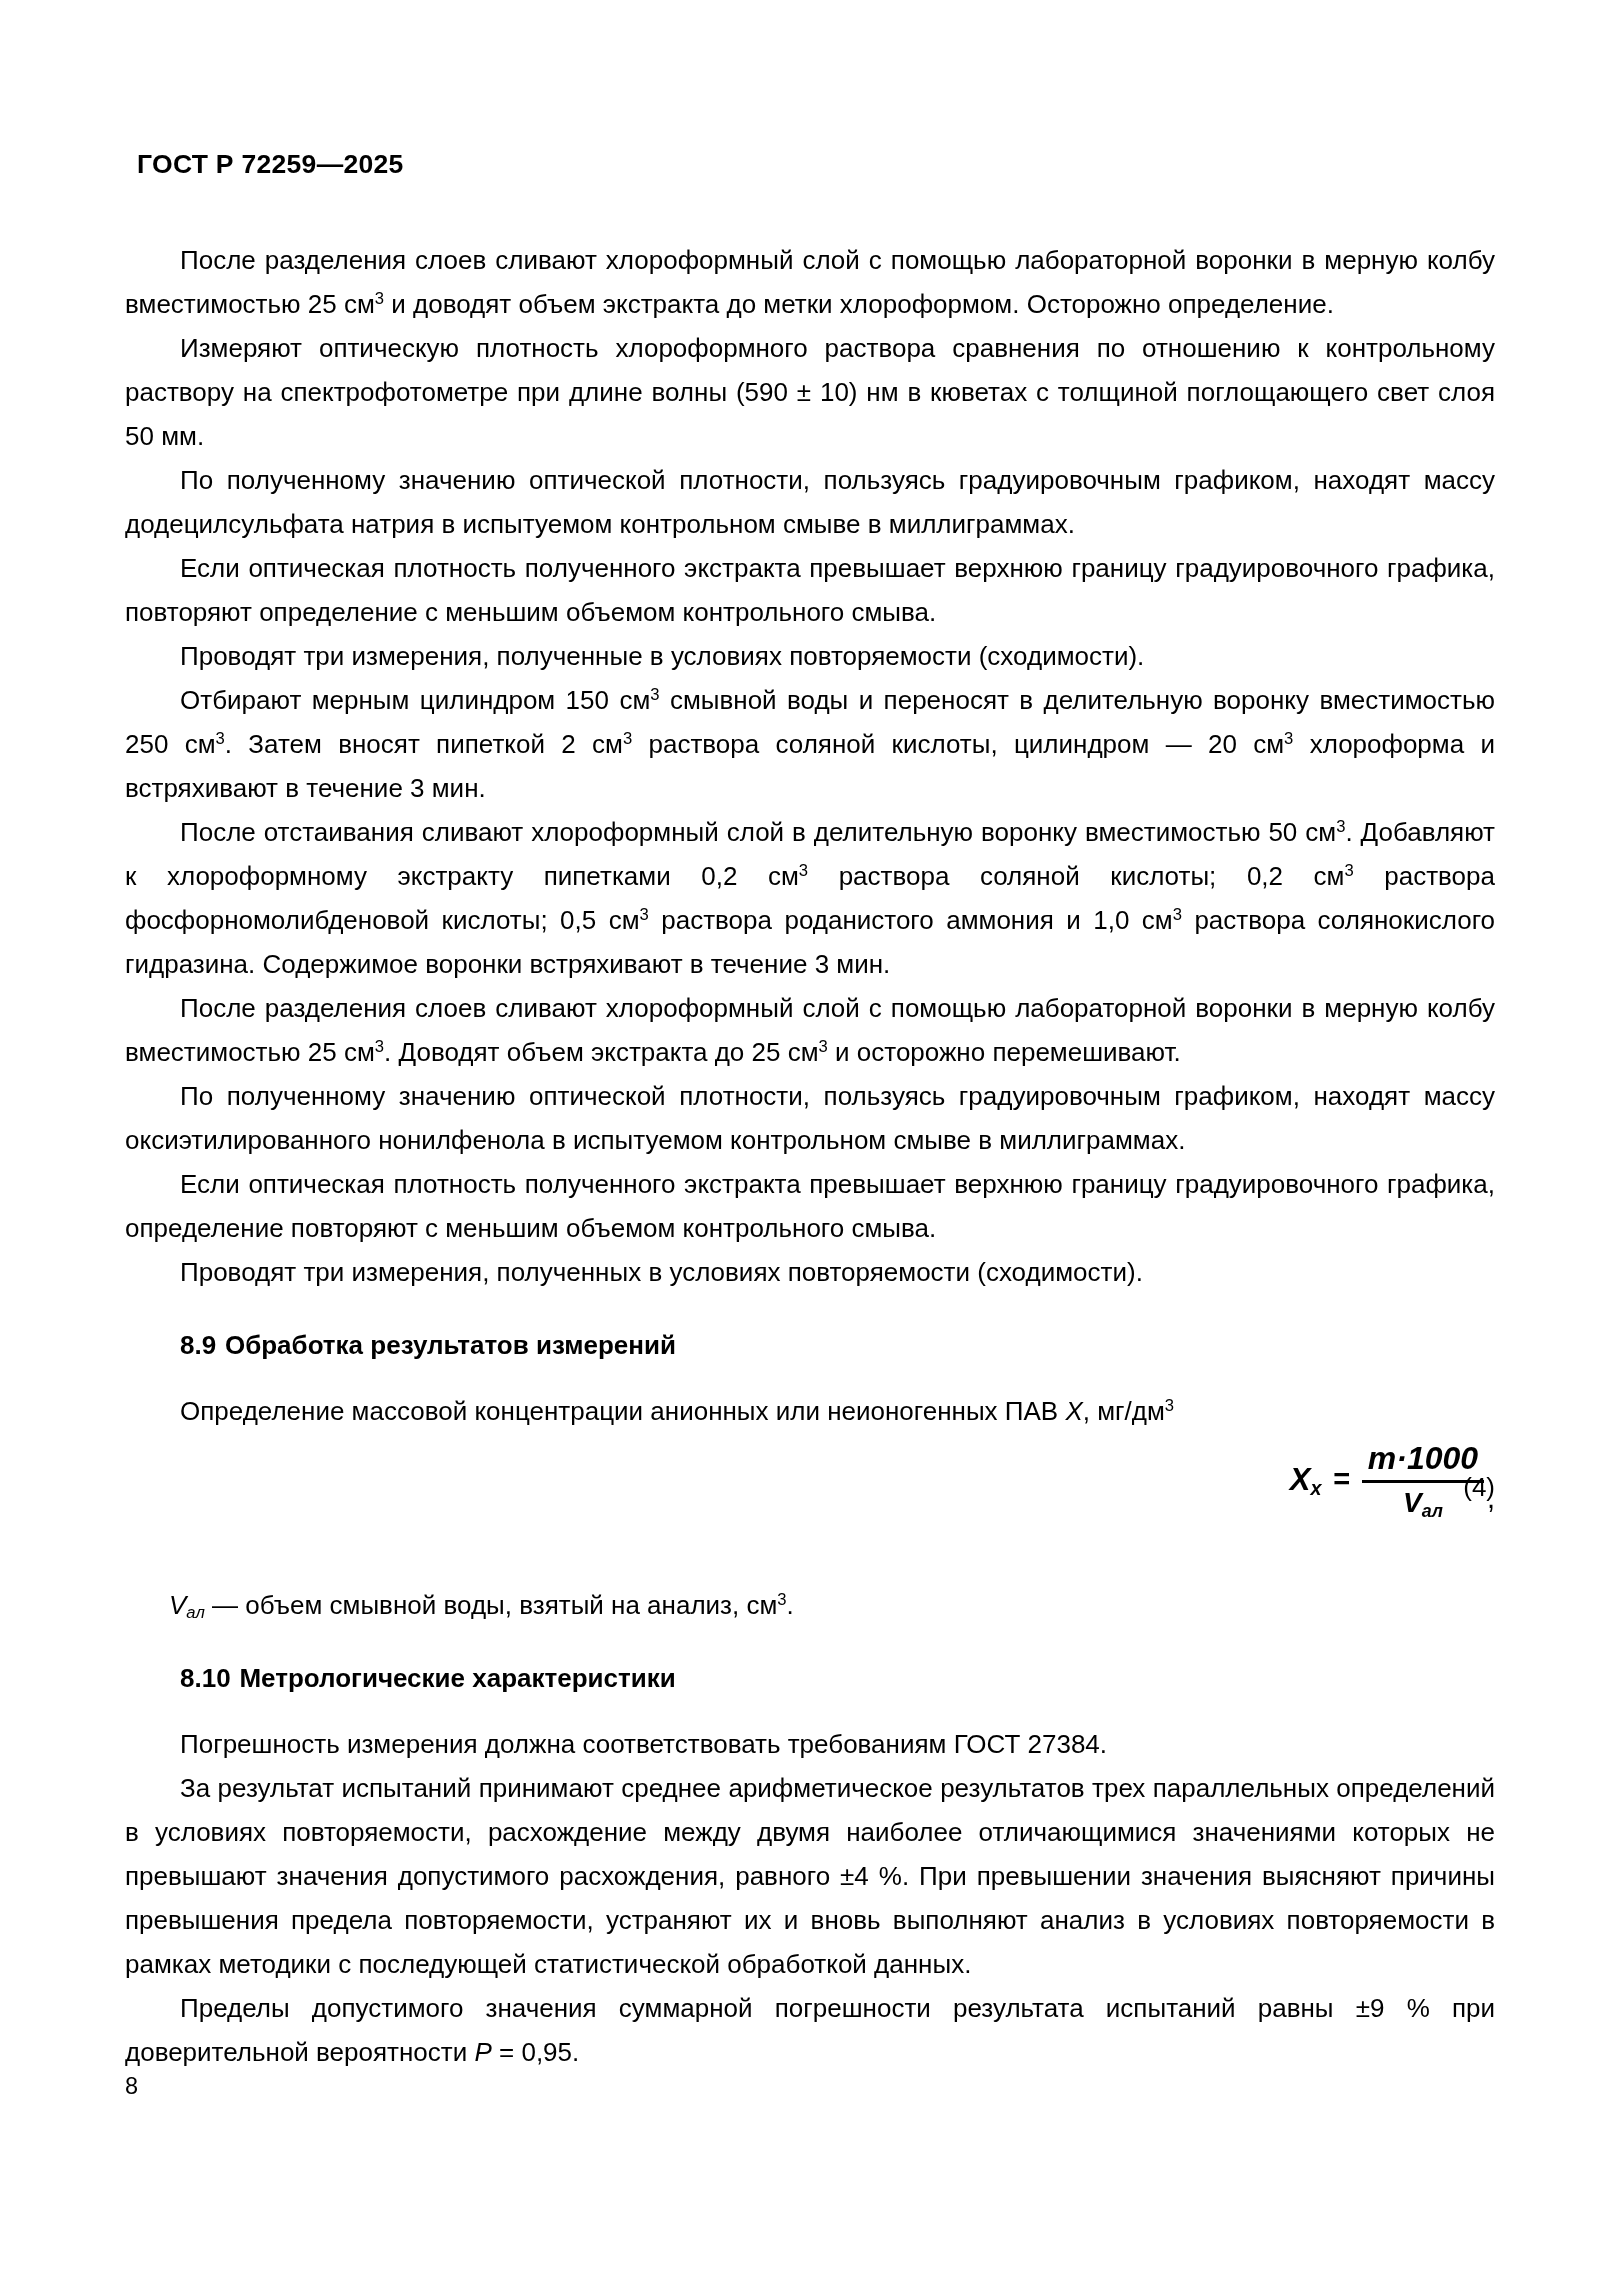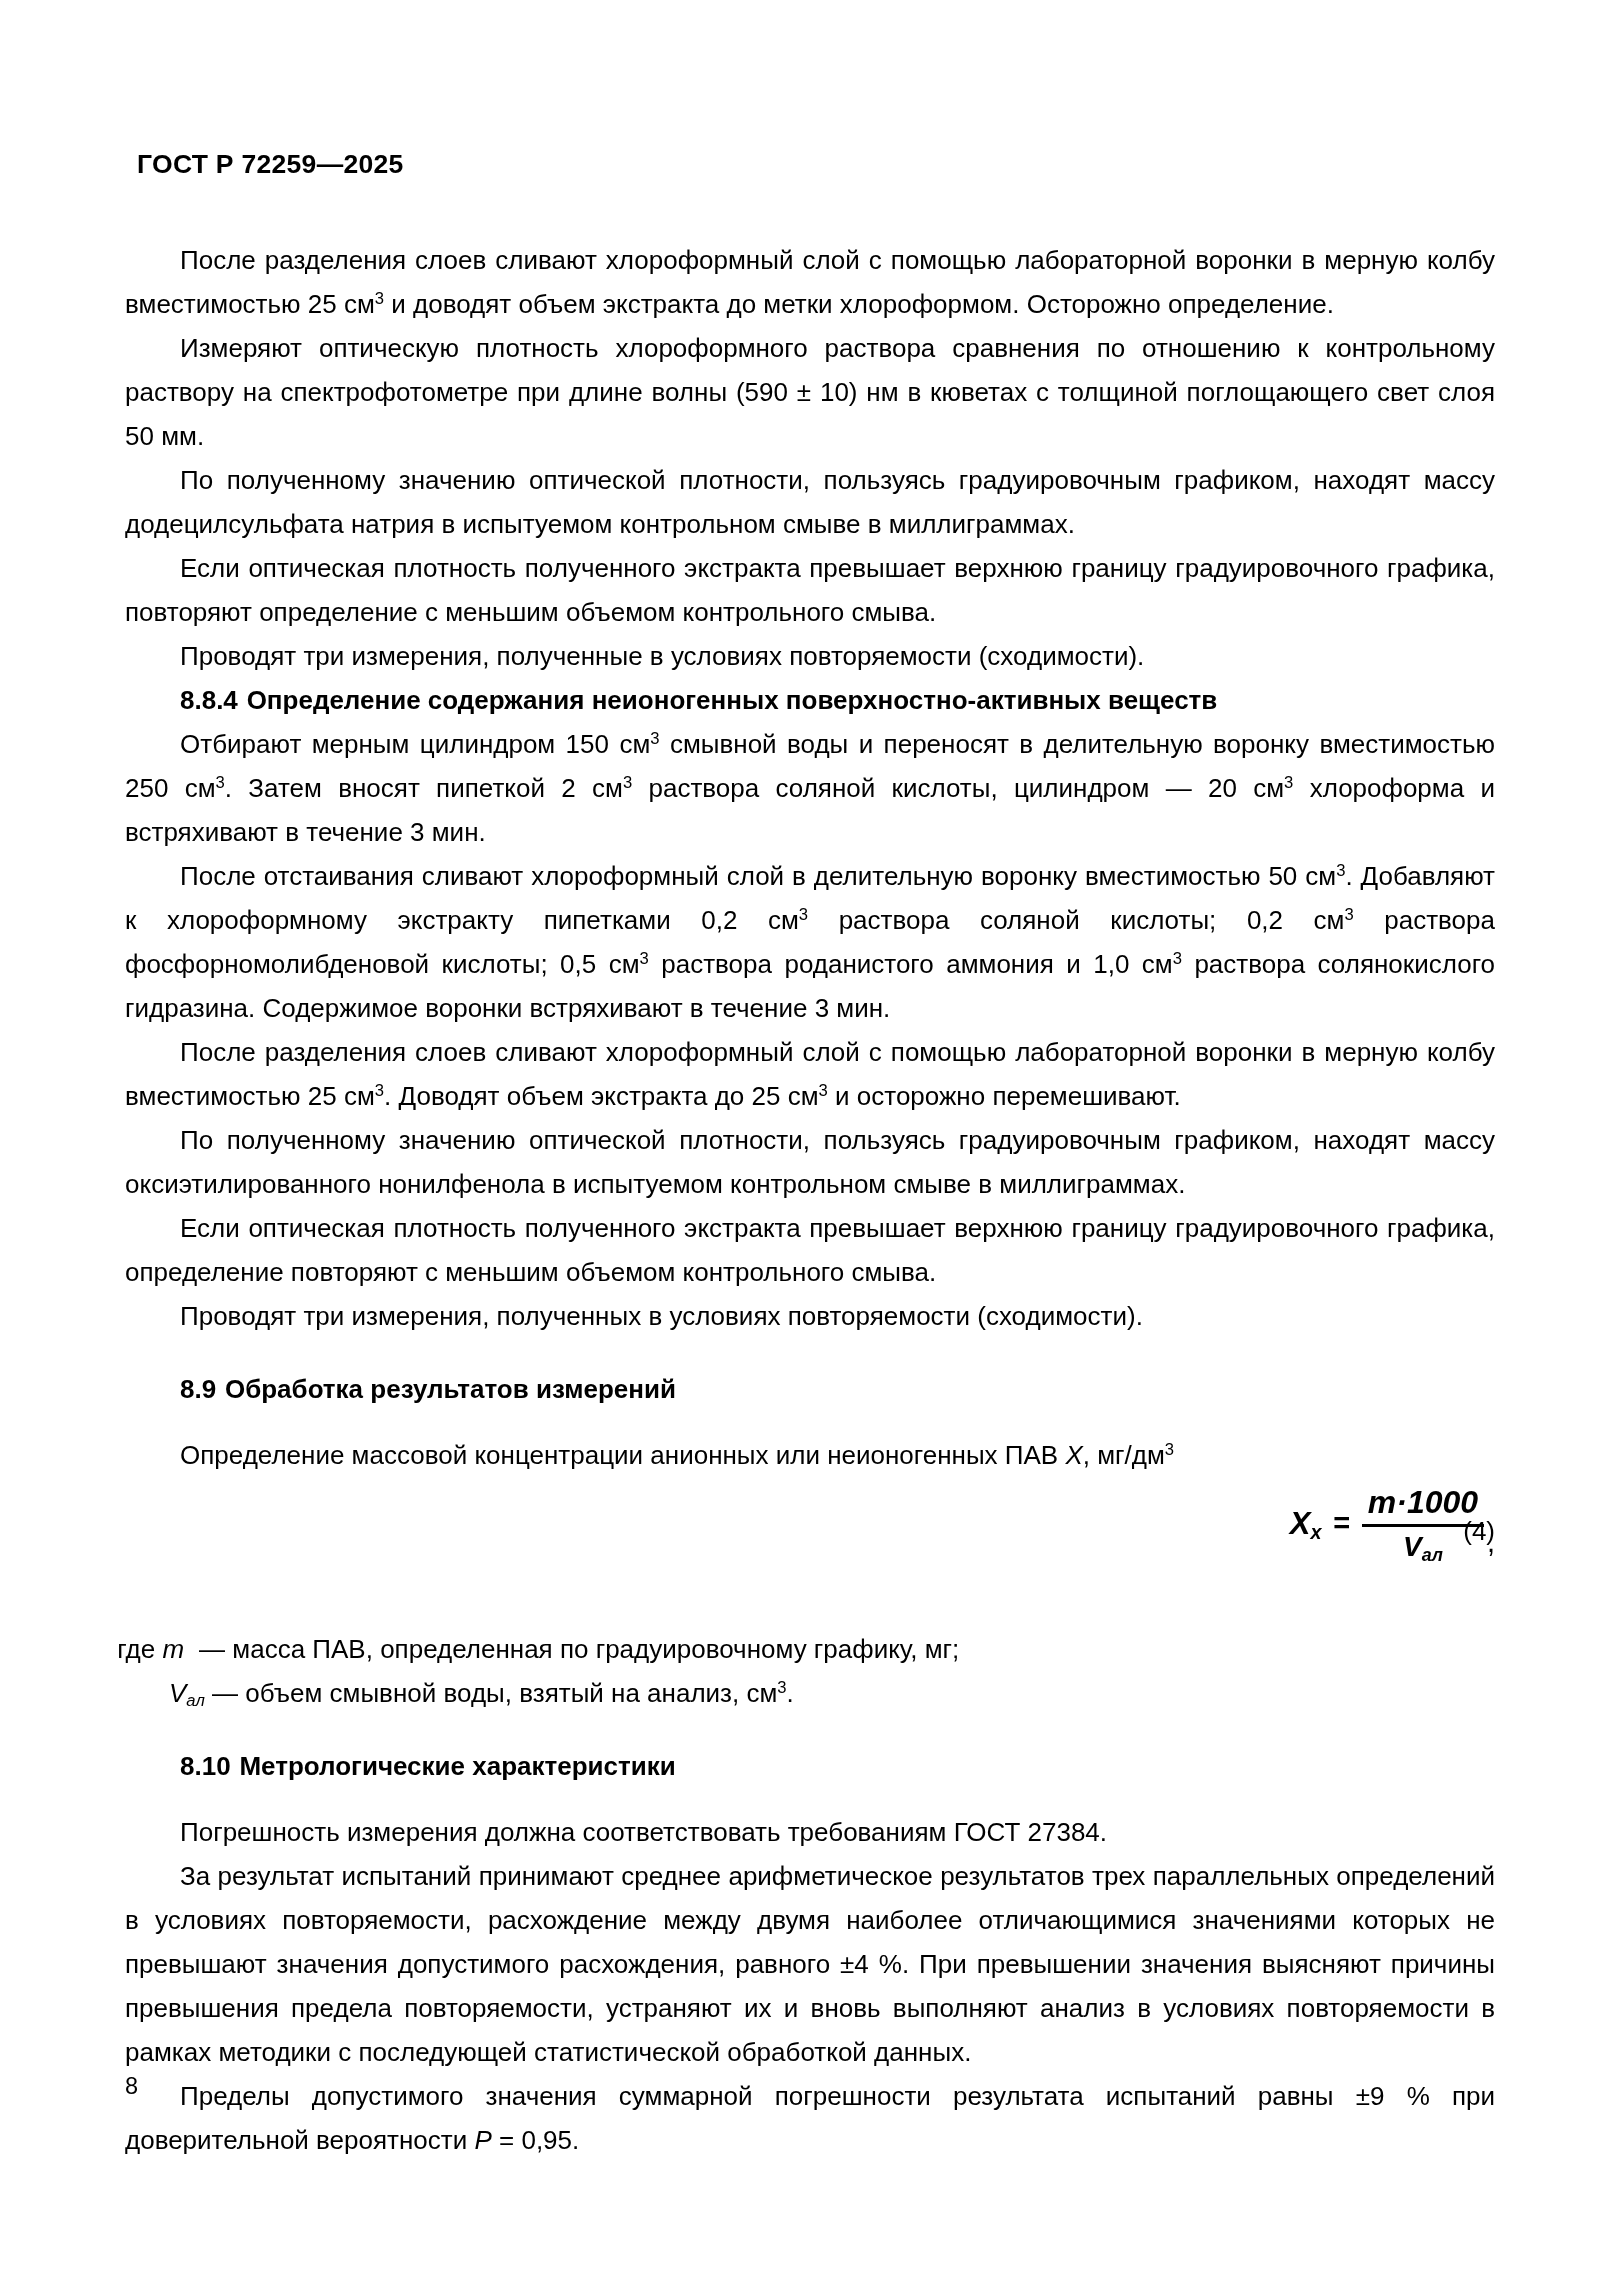"8.8.4 Определение содержания" h3.sub-head { html: <h3><span>8.8.4</span><span>Определение содержания неионогенных поверхностно-активных веществ</span></h3> -> none }
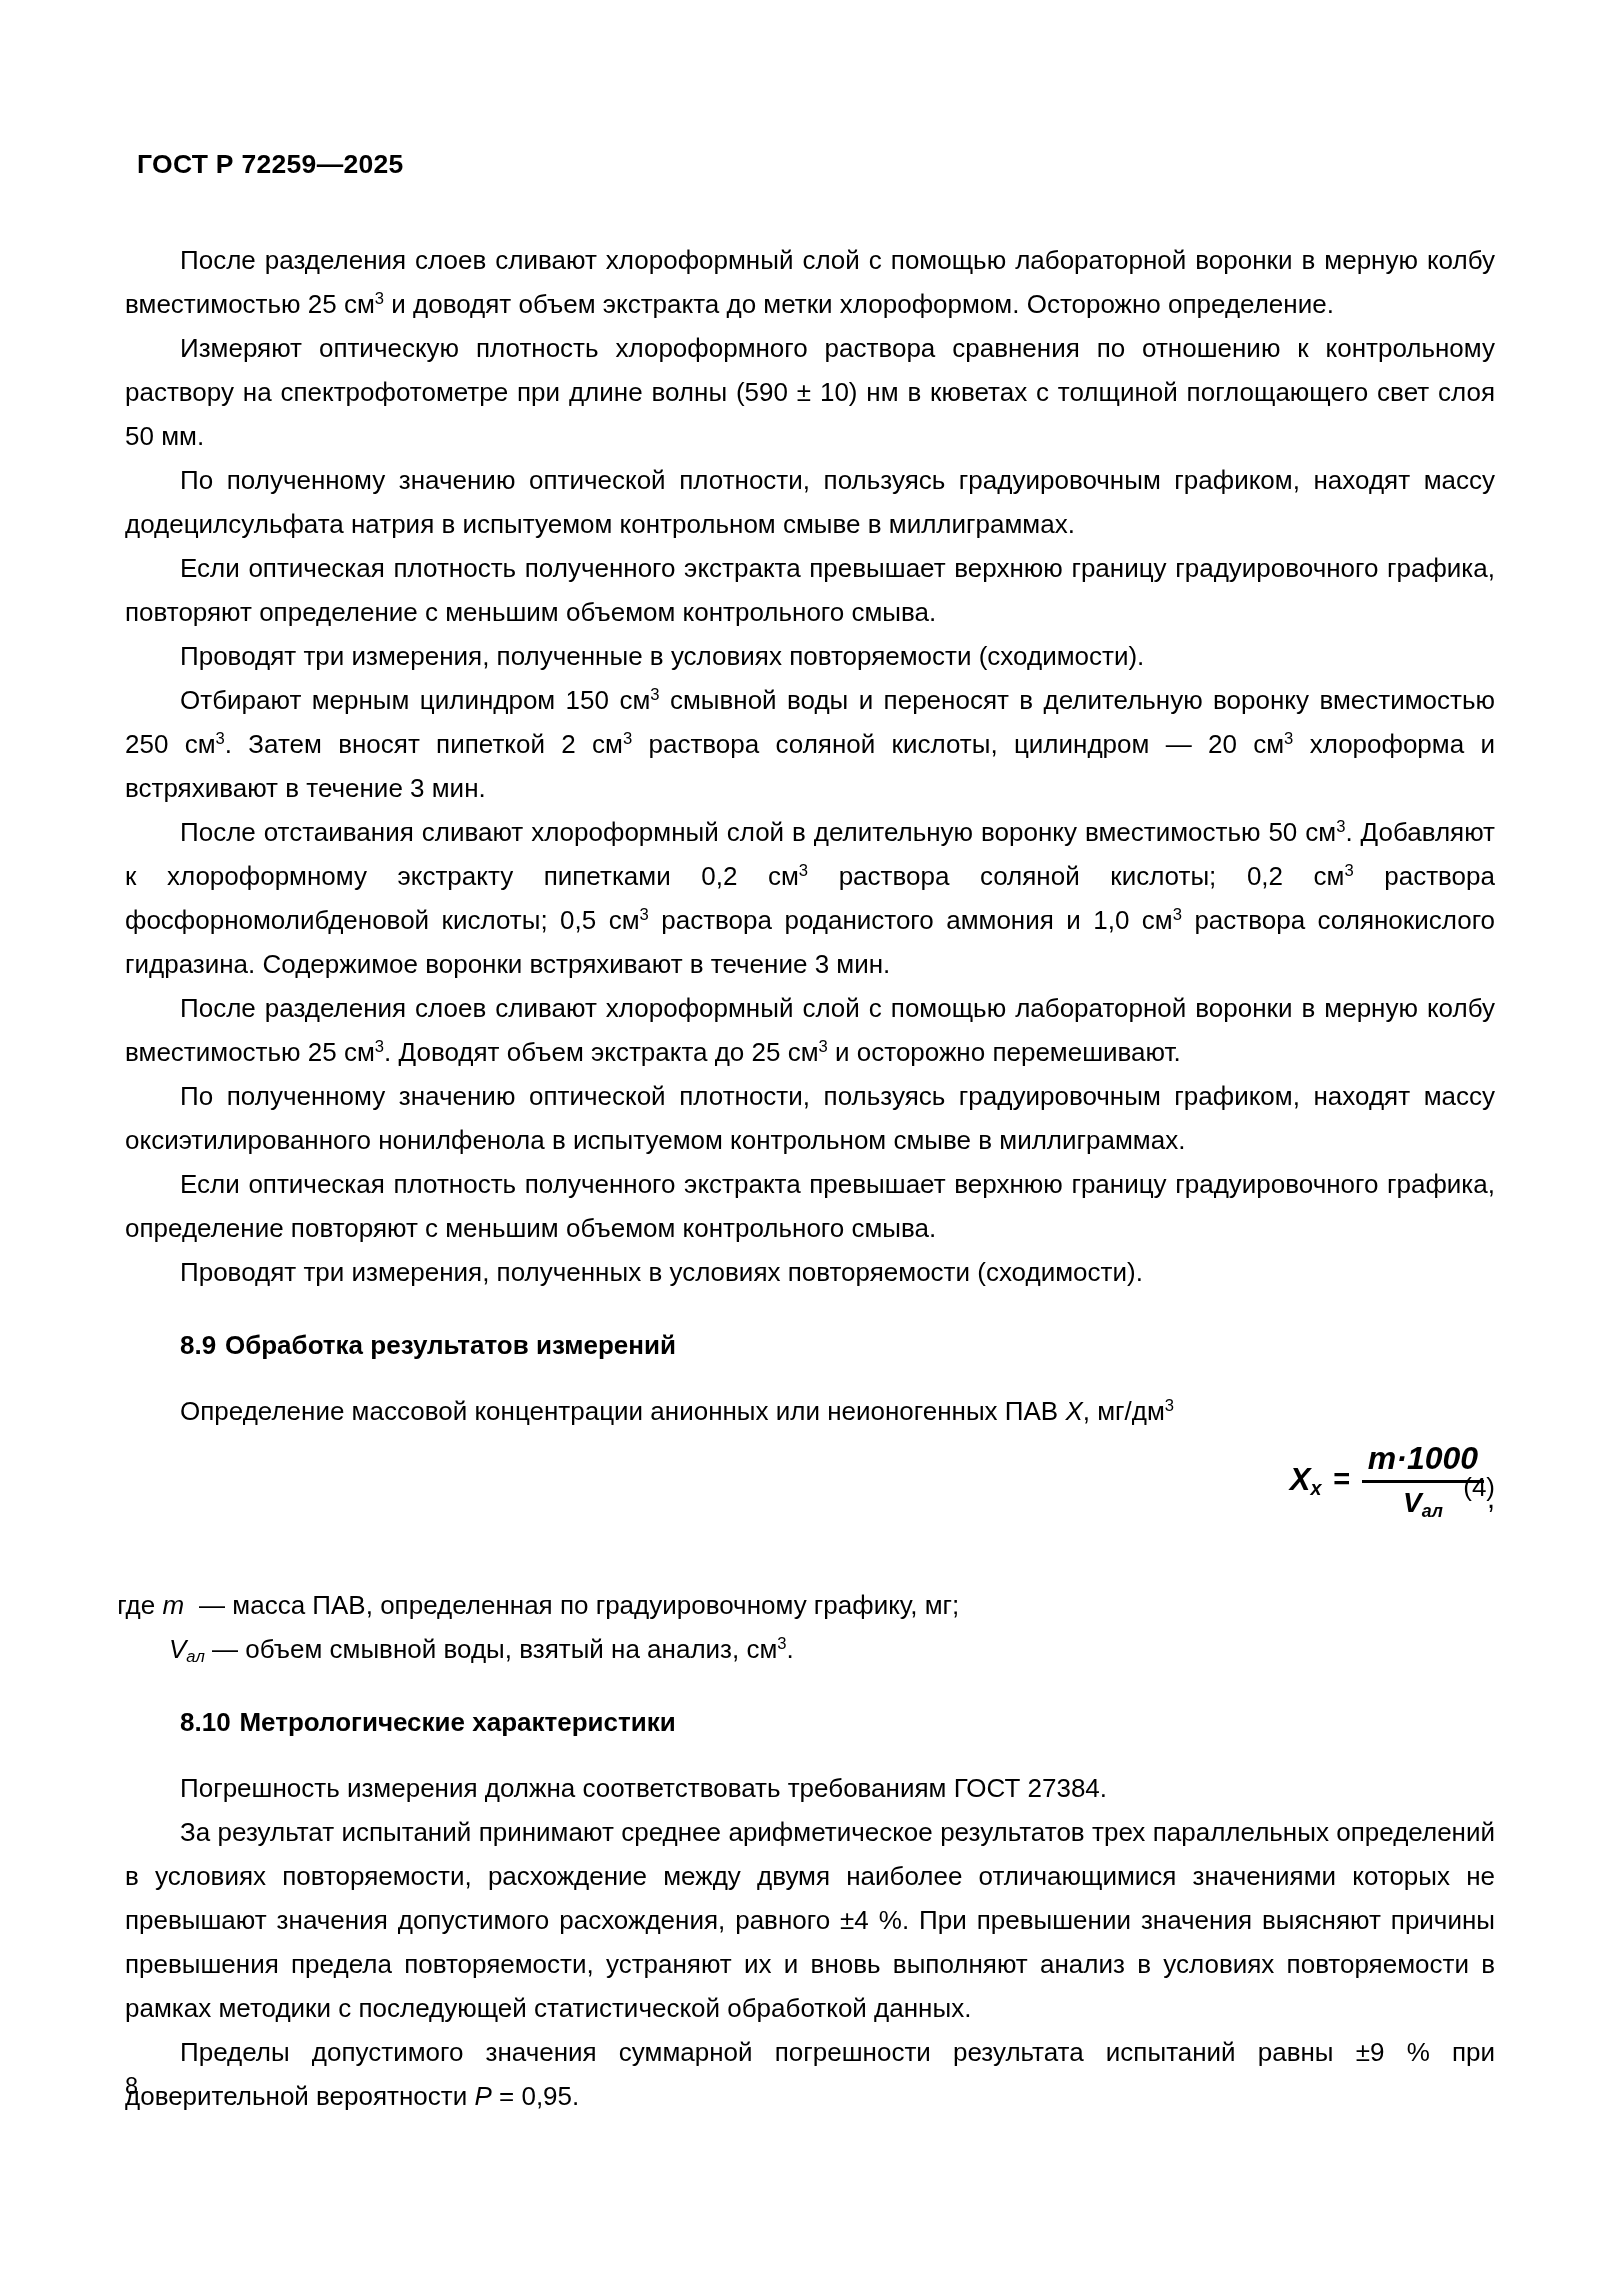"где m — масса ПАВ," p.where-line { html: <p><span>где</span>&nbsp;<i>m</i><span>&nbsp;</span><span>—</span>&nbsp;<span>масса ПАВ, определенная по градуировочному графику, мг;</span></p> -> none }
